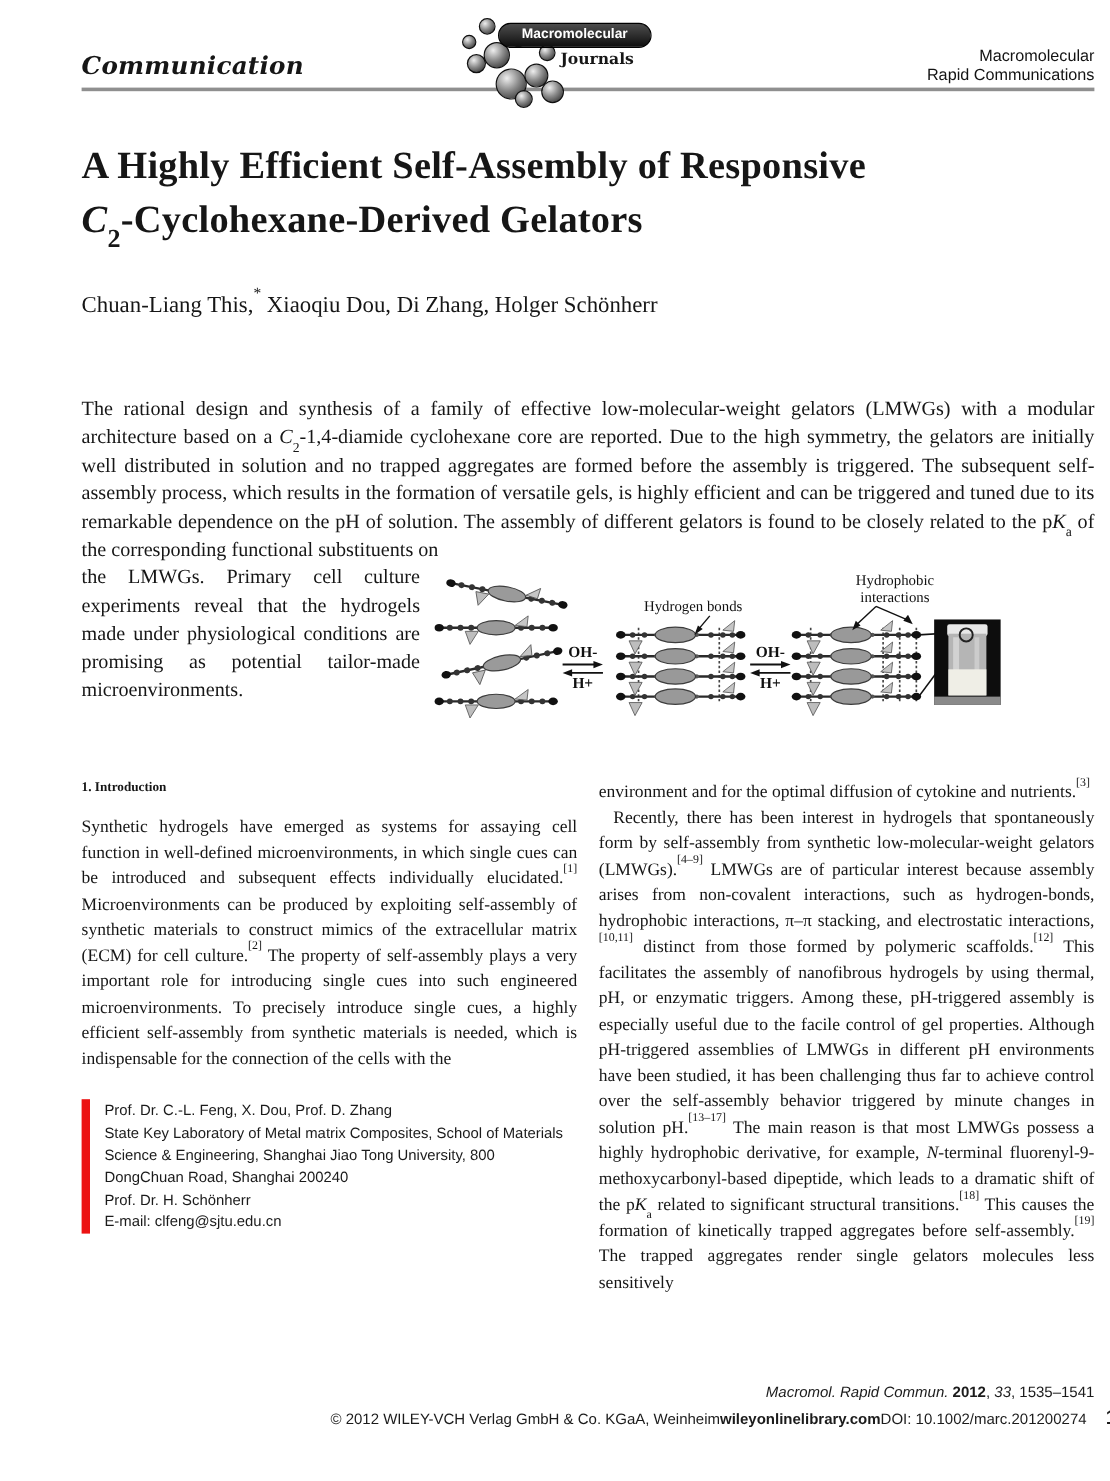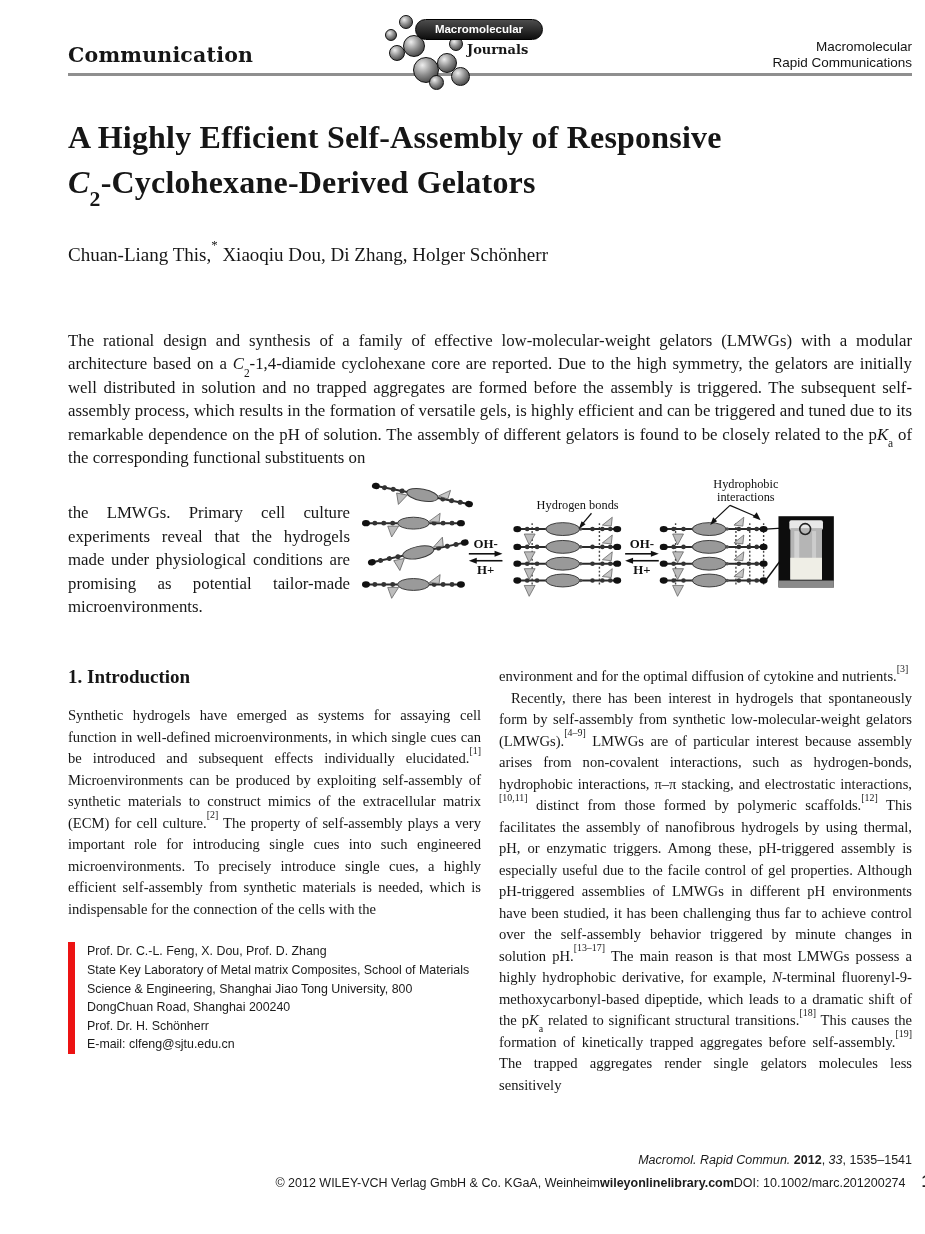"Communication" .section-label { font-style: none -> italic }
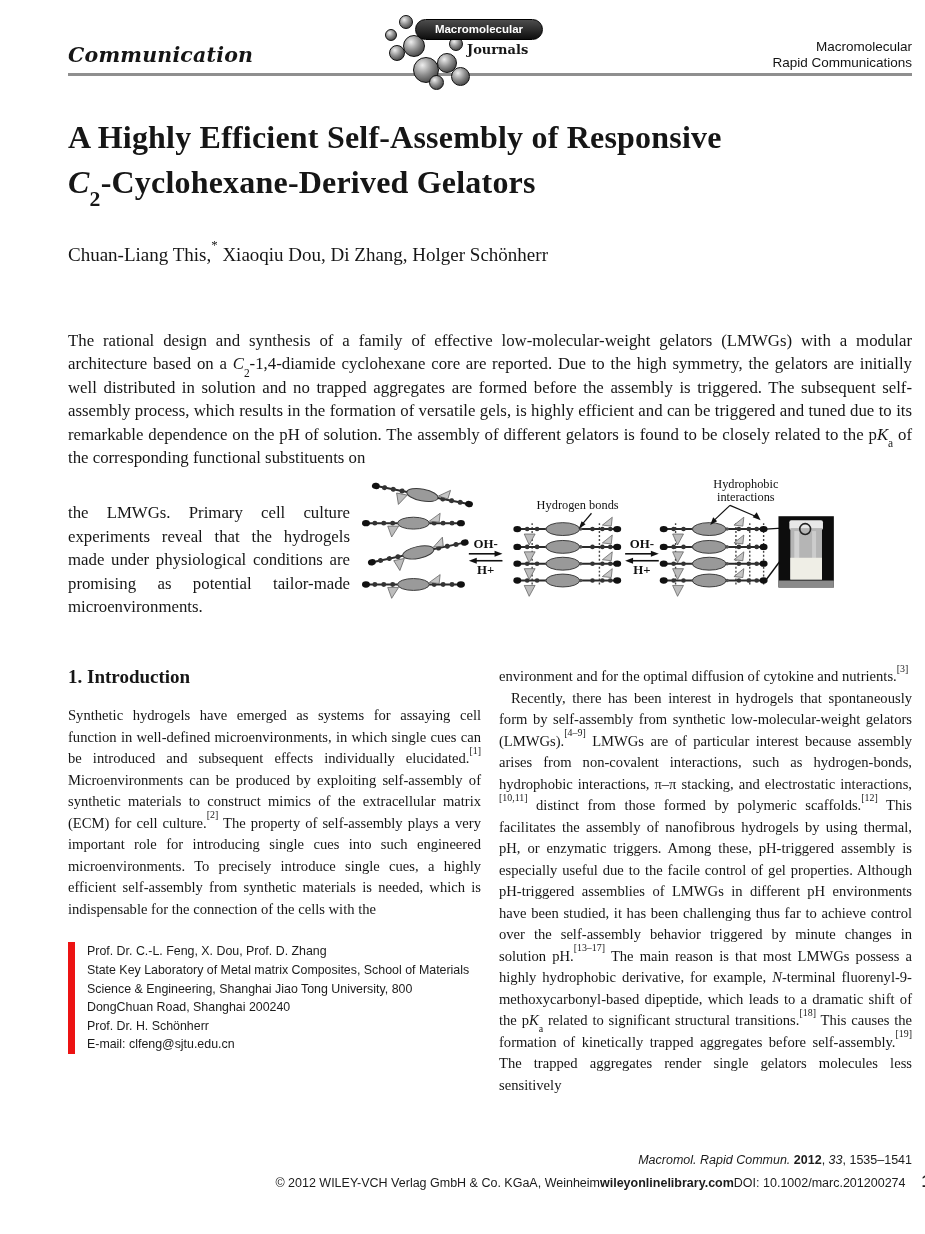"the LMWGs. Primary cell culture" .abs-p2 { margin-top: 32px -> none }
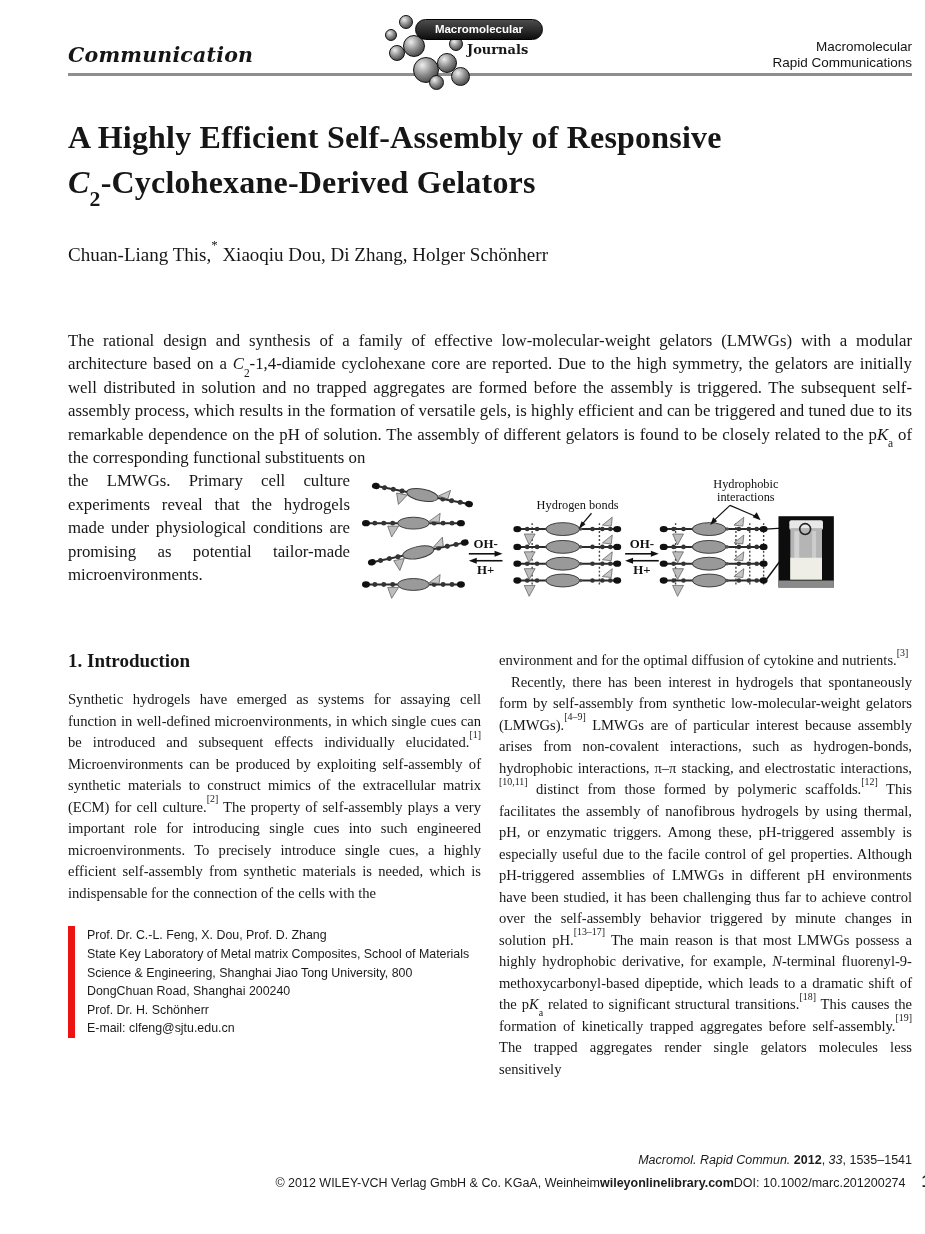"1. Introduction" .col h2 { font-size: 19px -> 11px }
